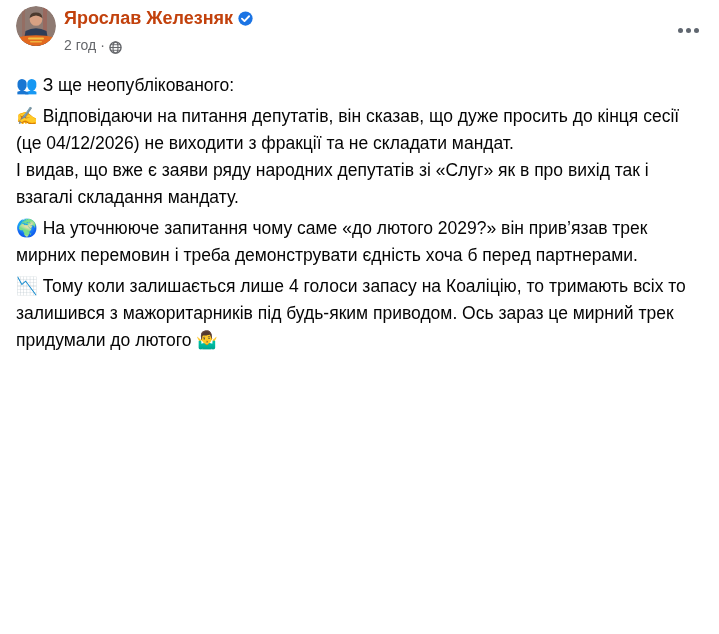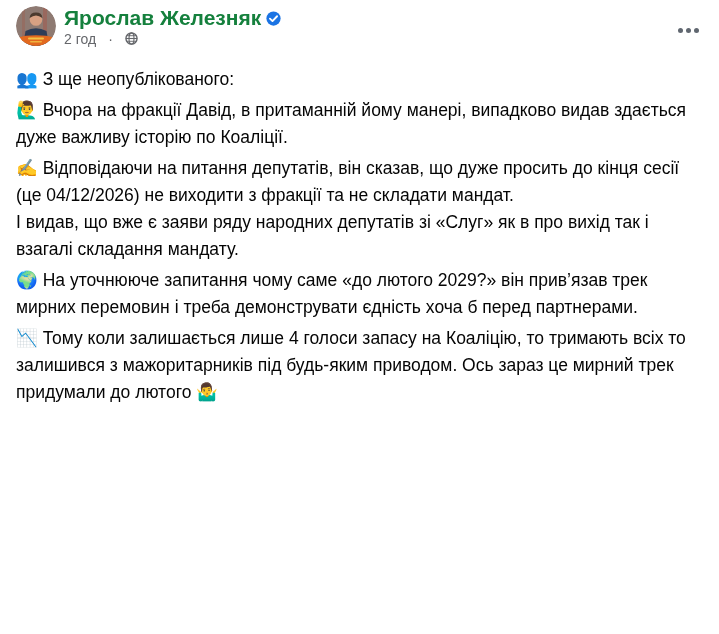"Ярослав Железняк" .author { color: #15803d -> #c2410c; font-size: 21px -> 18px }
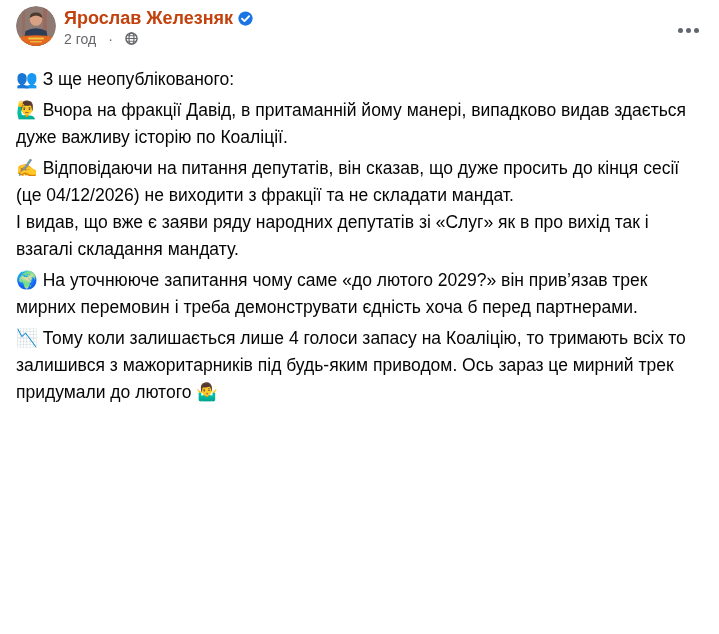"2 год" .meta-row { align-items: flex-start -> center; gap: 12px -> 4px; margin-top: 1px -> 7px }
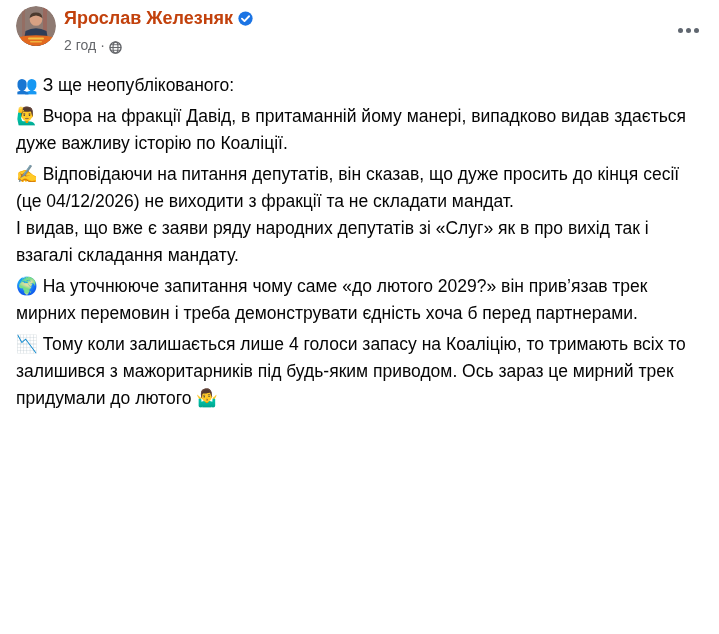"🙋‍♂️ Вчора на фракції Давід," p { html: <p><span>🙋‍♂️</span><span> Вчора на фракції Давід, в притаманній йому манері, випадково видав здається дуже важливу історію по Коаліції.</span></p> -> none }
